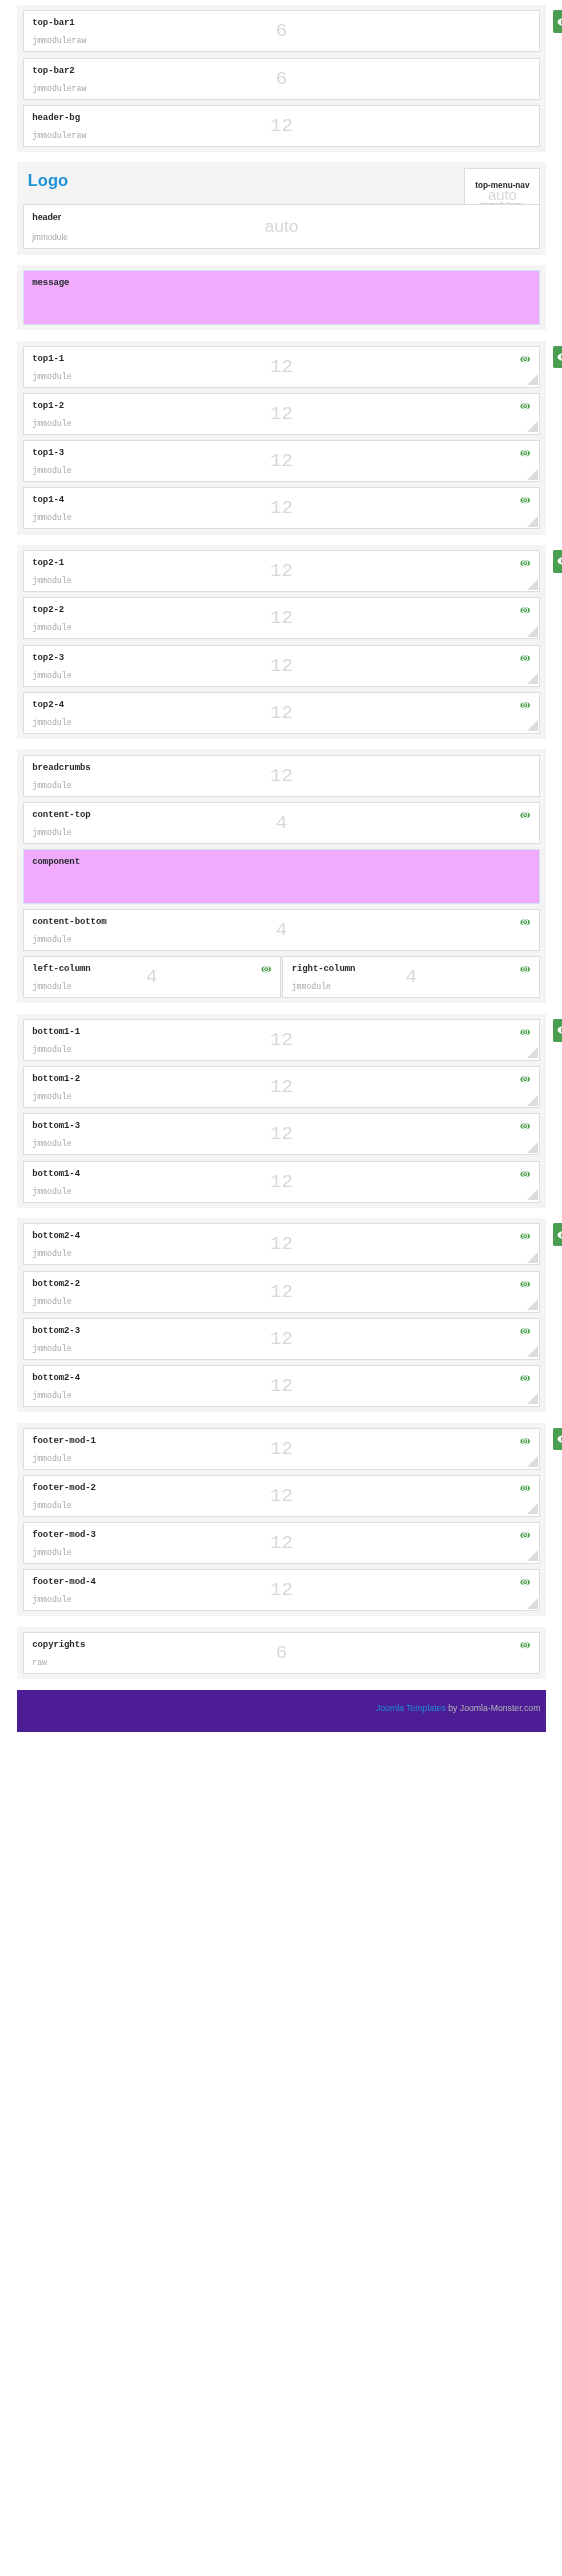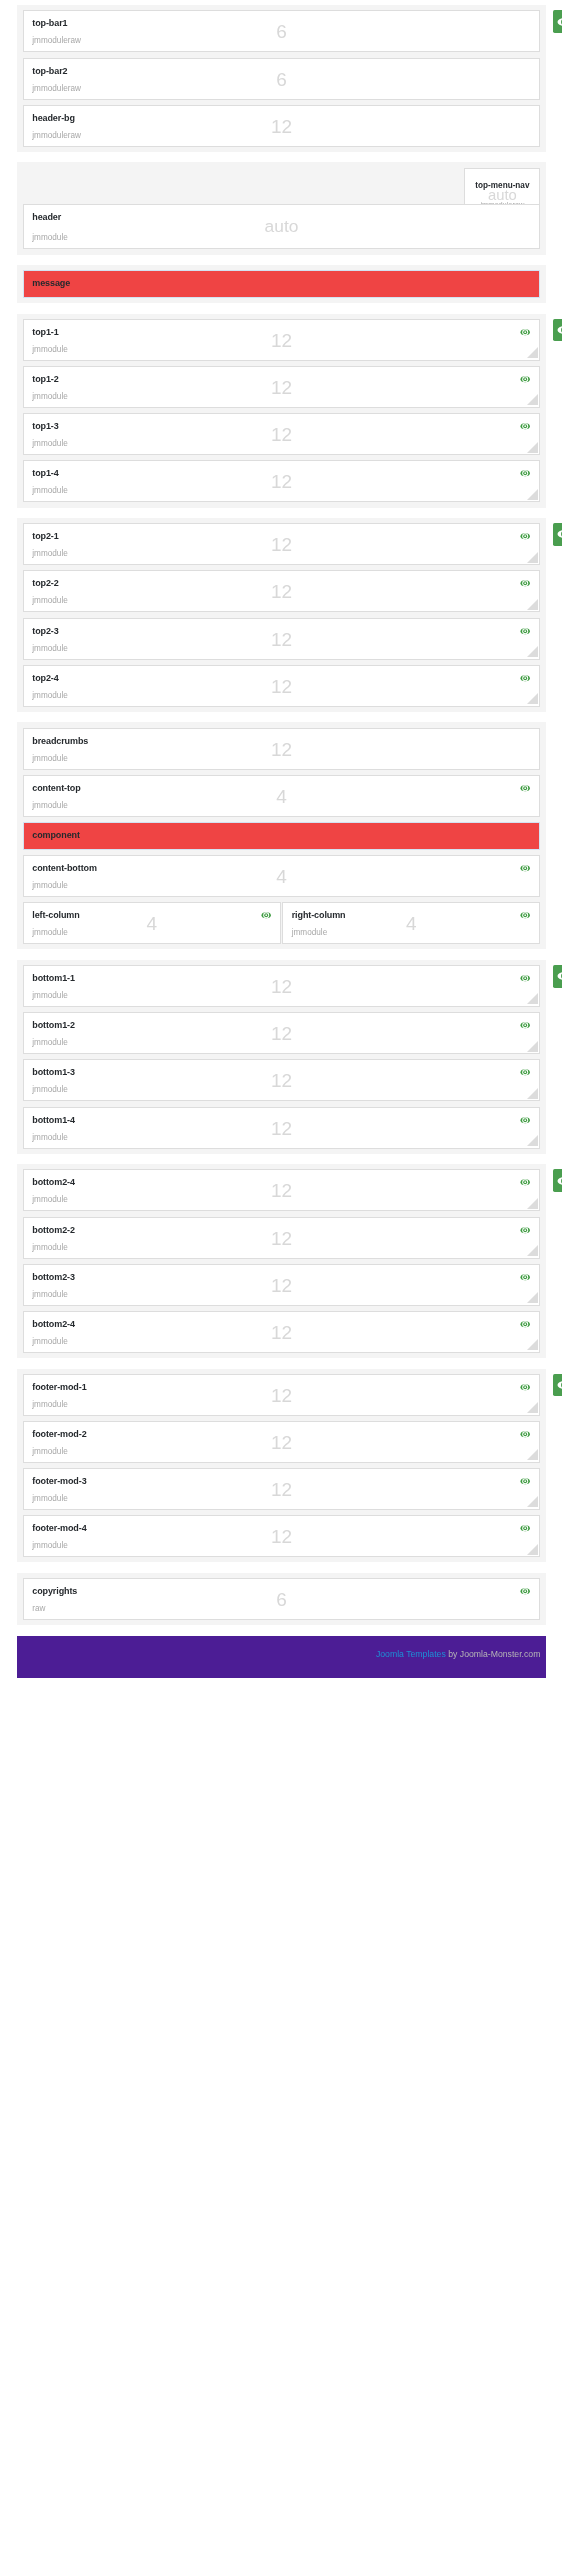"top-bar1" .group { font-family: none -> Liberation Mono, monospace }
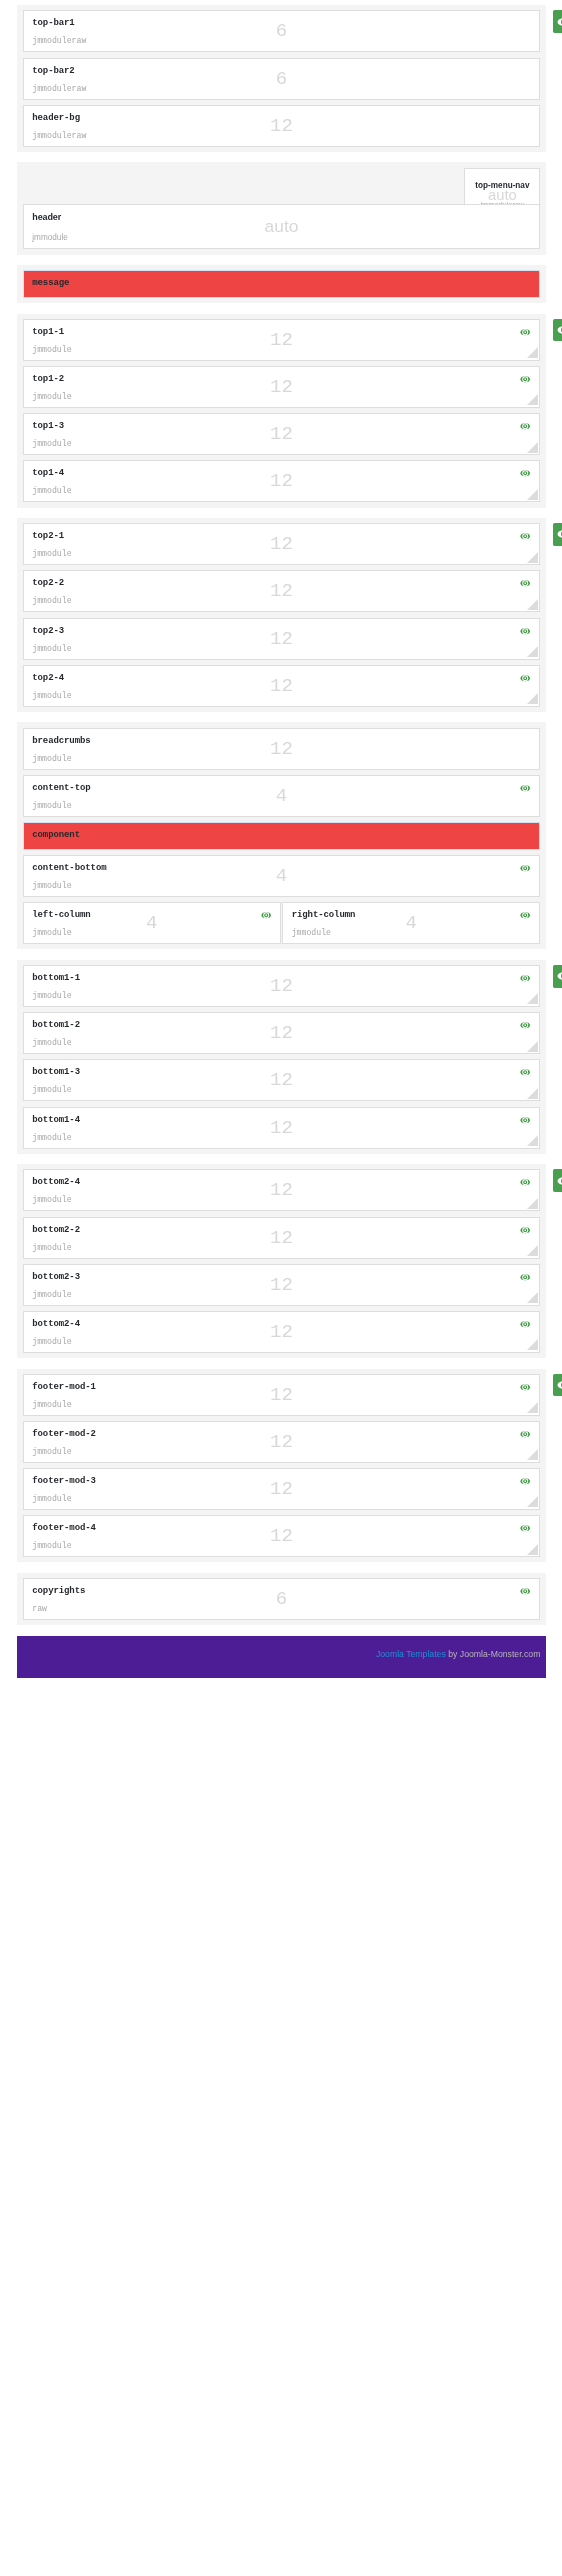"Logo" div.logo-text { html: none -> <div>Logo</div> }
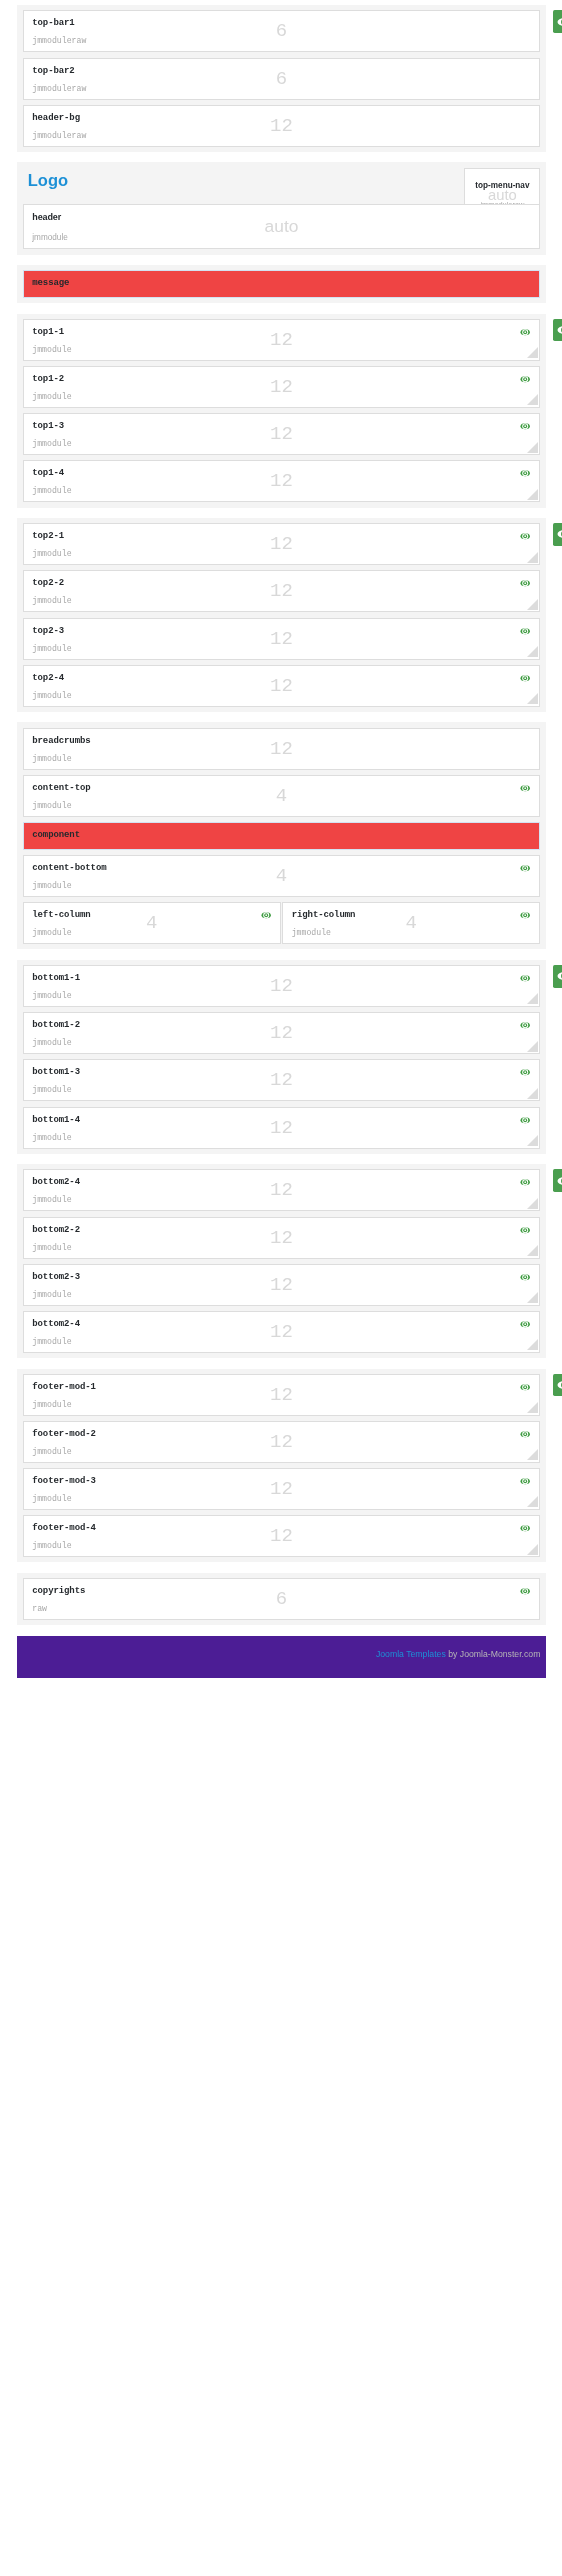"message" .mod.reserved { background: #ef4444 -> #f0abfc; height: 28px -> 55px }
